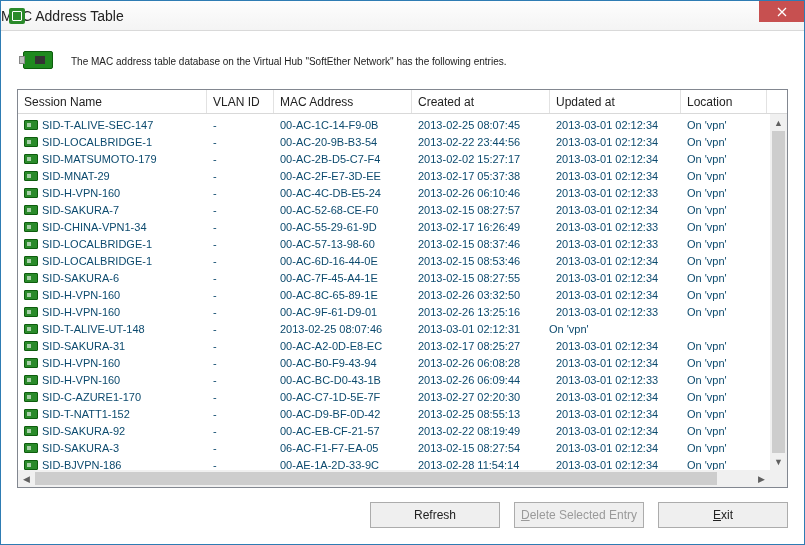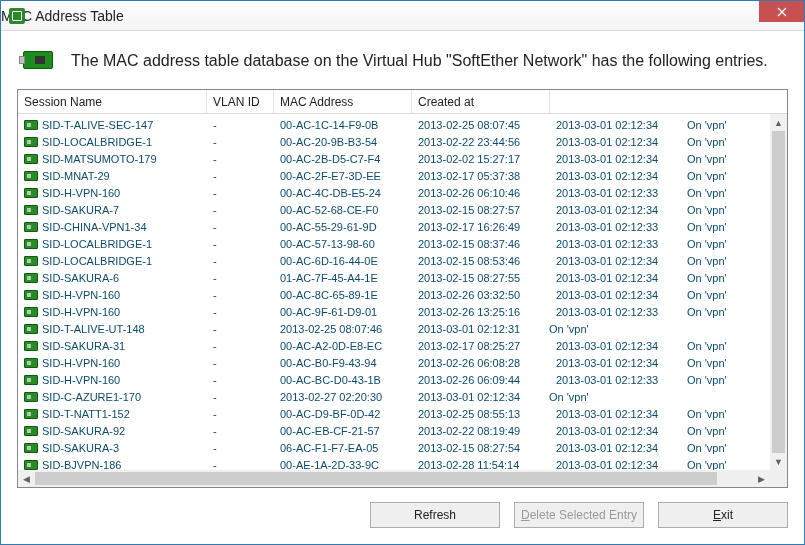"The MAC address table database" .info-text { font-size: 16px -> 10px }
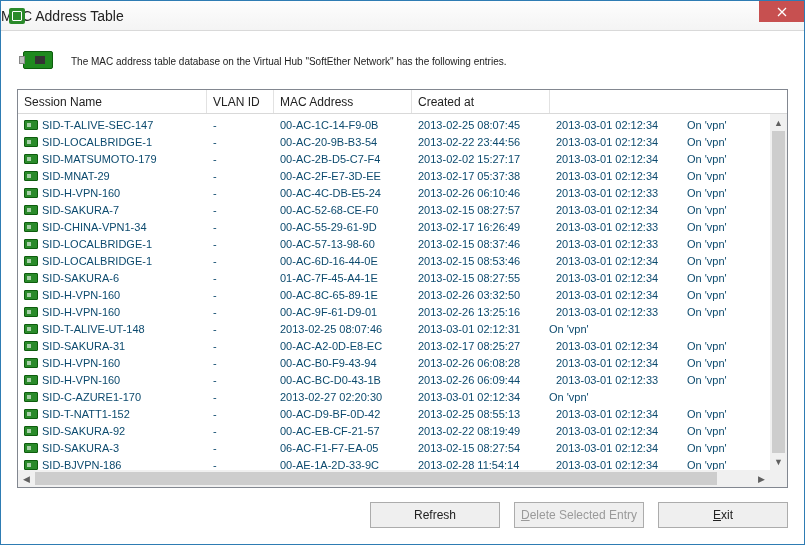"Updated at" div.header-cell { html: none -> <div>Updated at</div> }
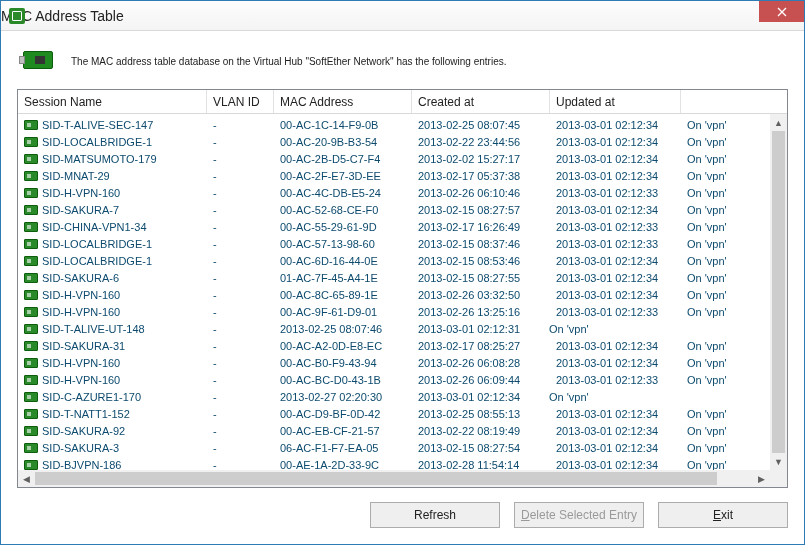"Location" div.header-cell { html: none -> <div>Location</div> }
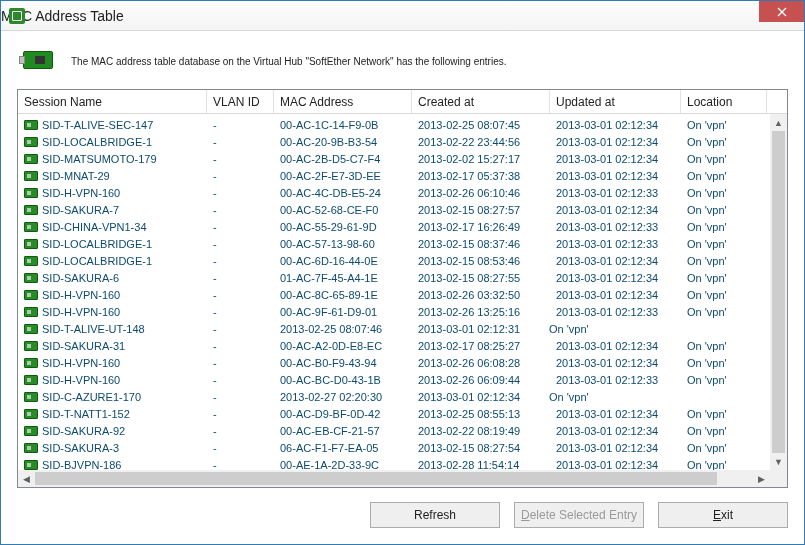"01-AC-7F-45-A4-1E" div.cell { text: 01-AC-7F-45-A4-1E -> 00-AC-7F-45-A4-1E }
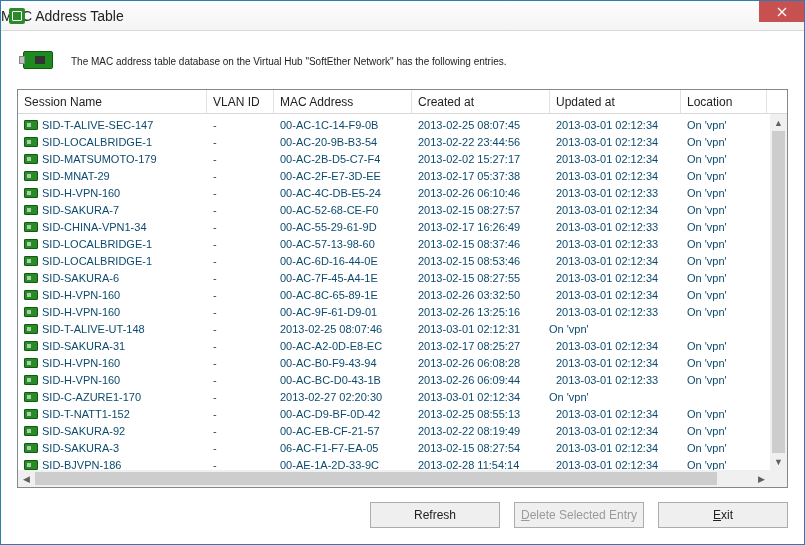"00-AC-C7-1D-5E-7F" div.cell { html: none -> <div>00-AC-C7-1D-5E-7F</div> }
